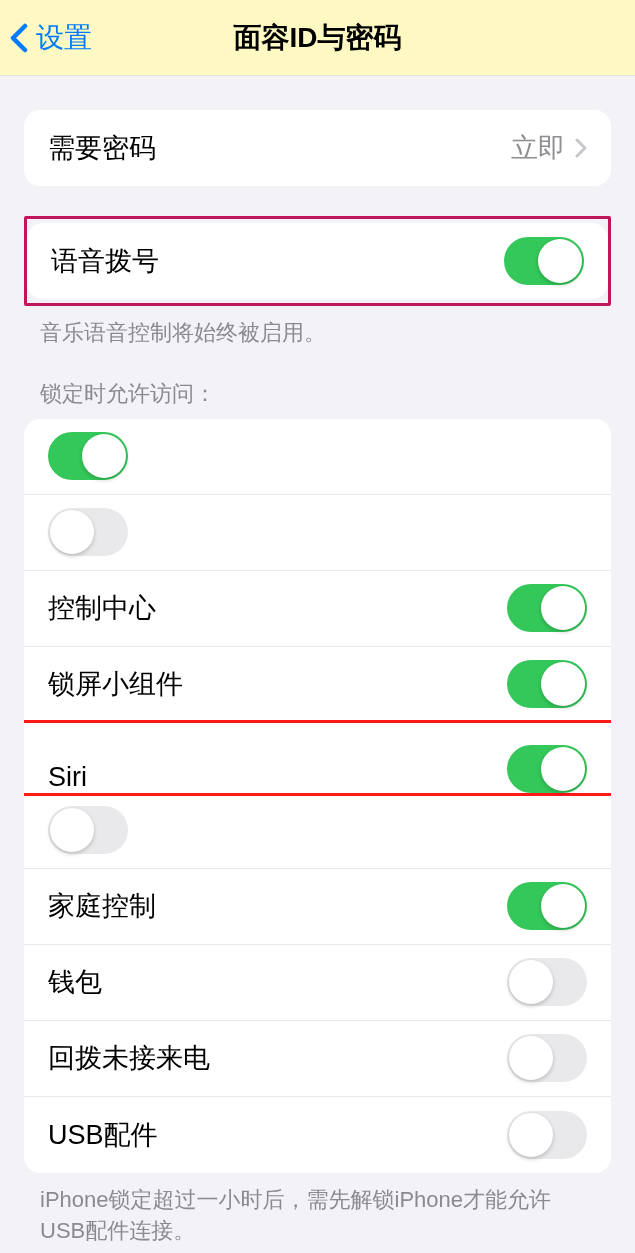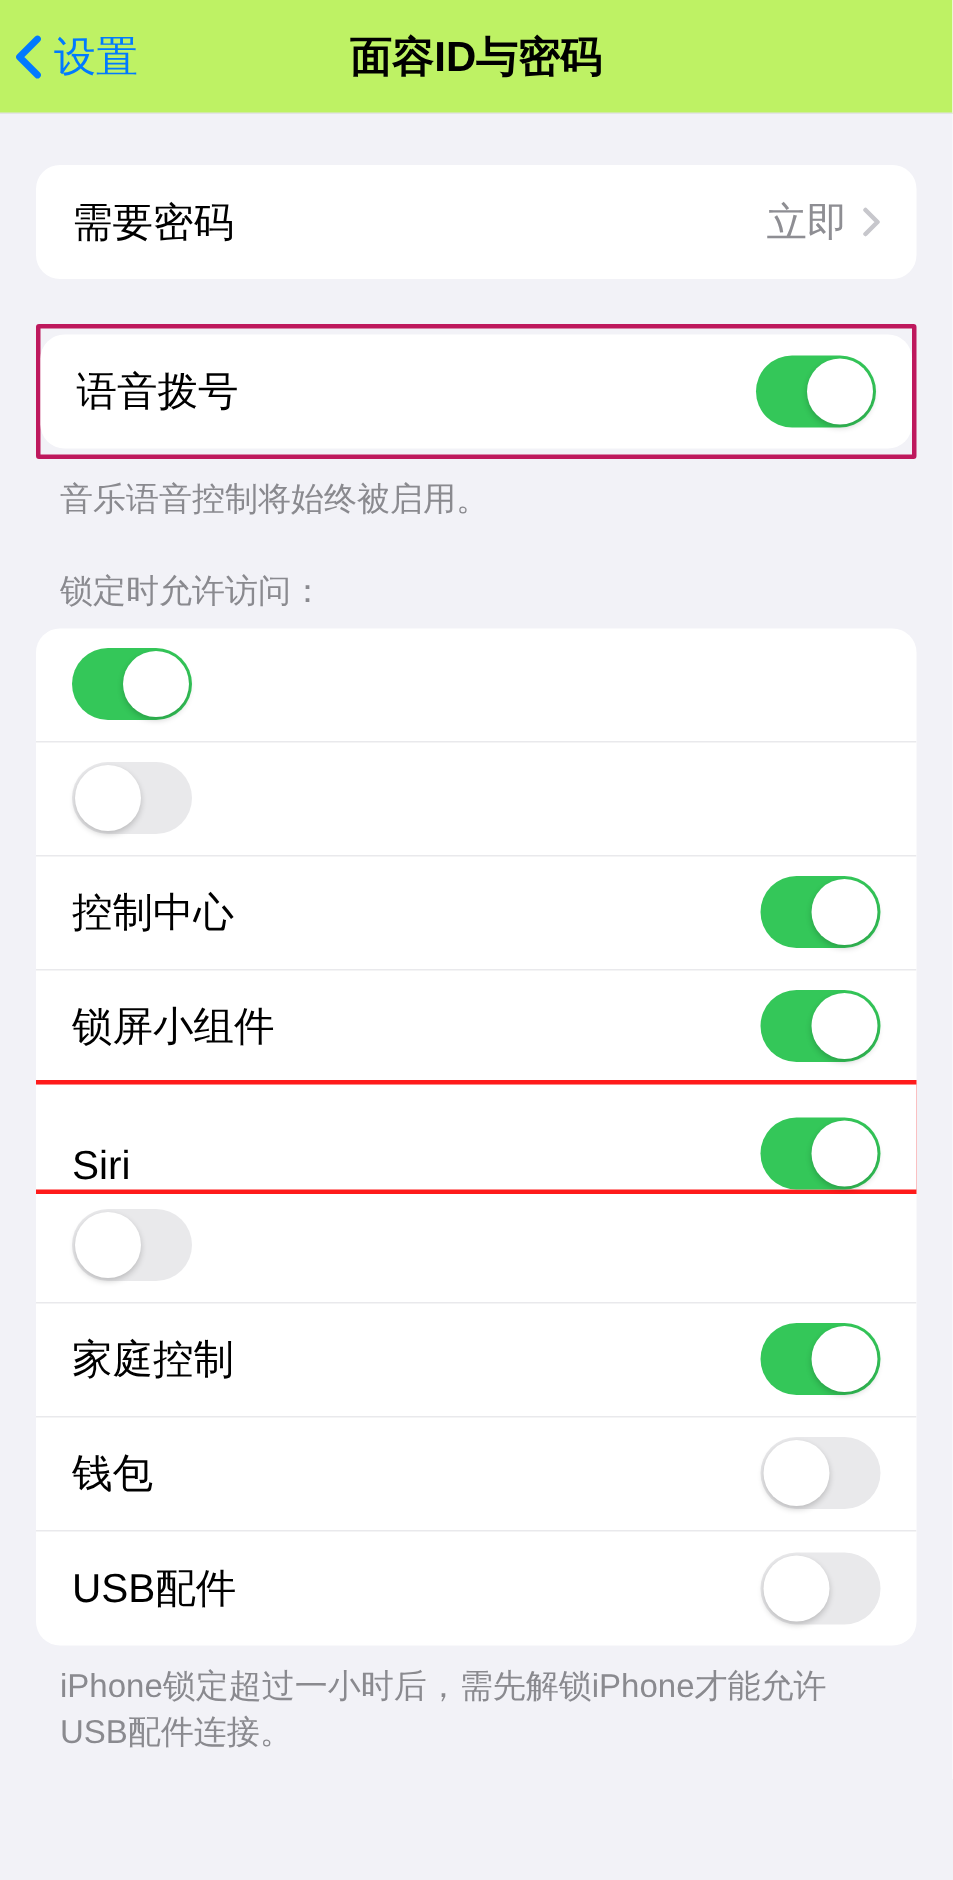"设置" .nav-bar { background: #bef264 -> #fef9c3 }
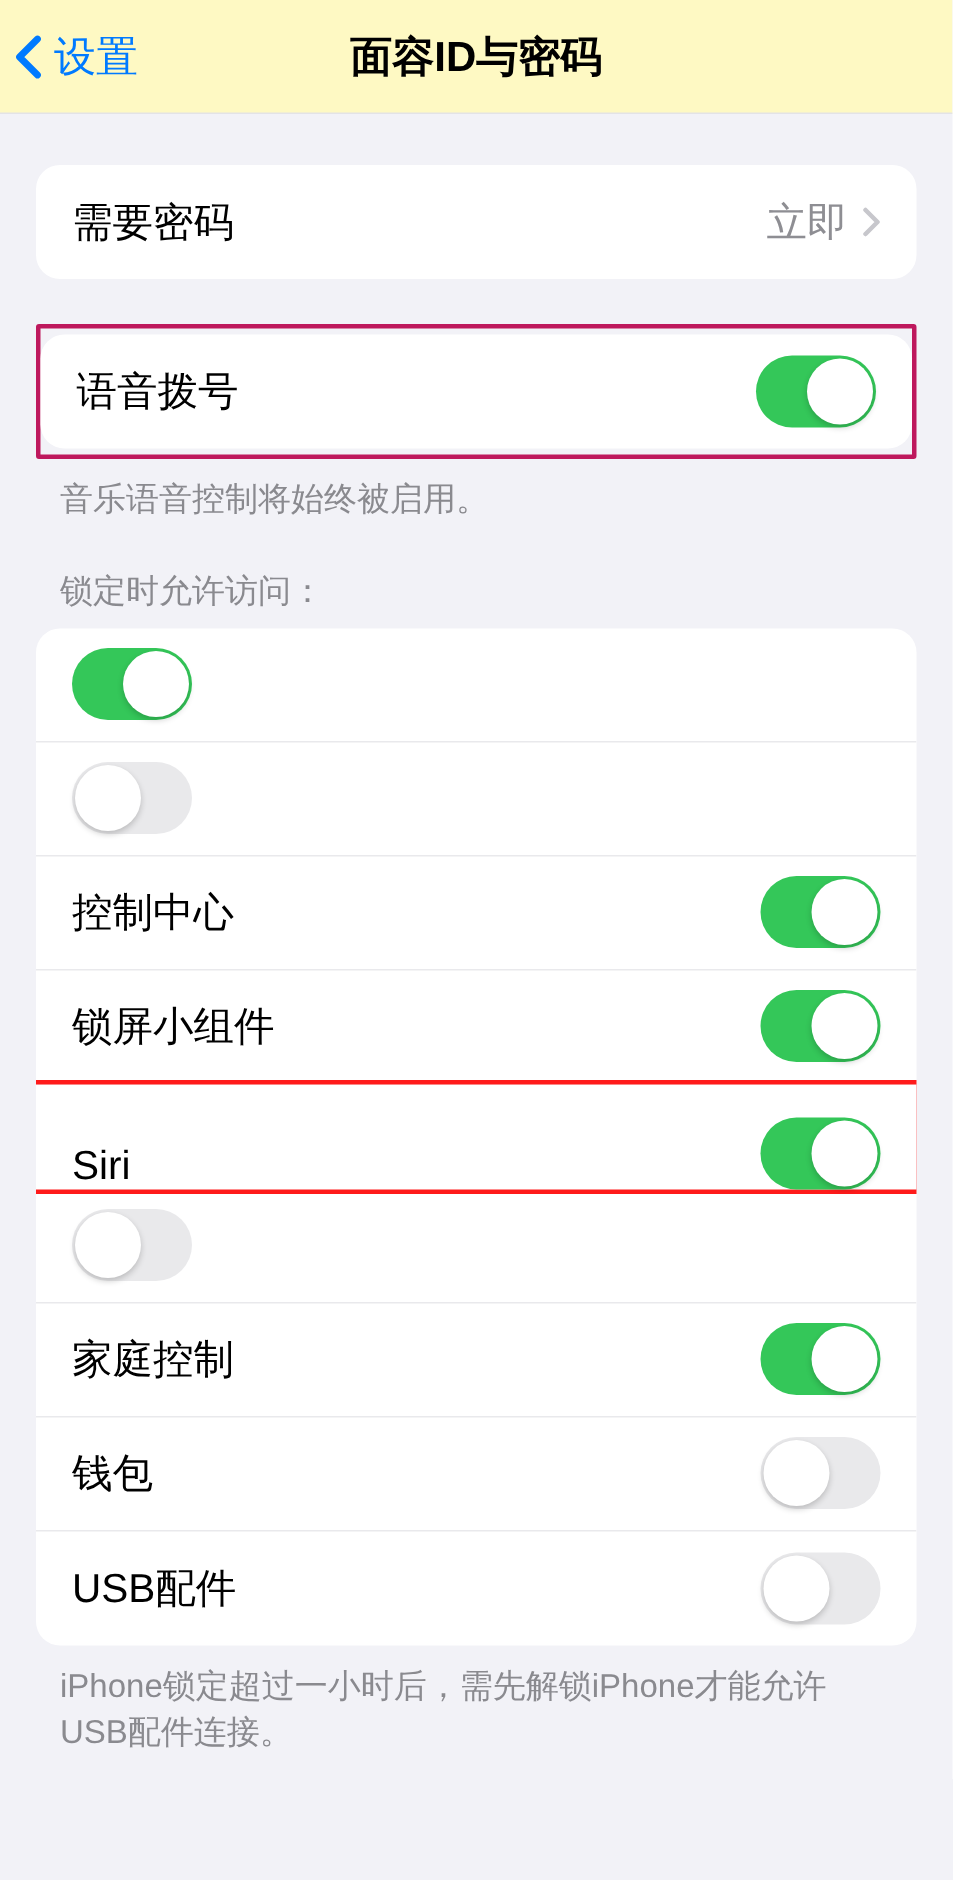"回拨未接来电" div.row { html: none -> <div> <span>回拨未接来电</span> <div> <div></div> </div> </div> }
